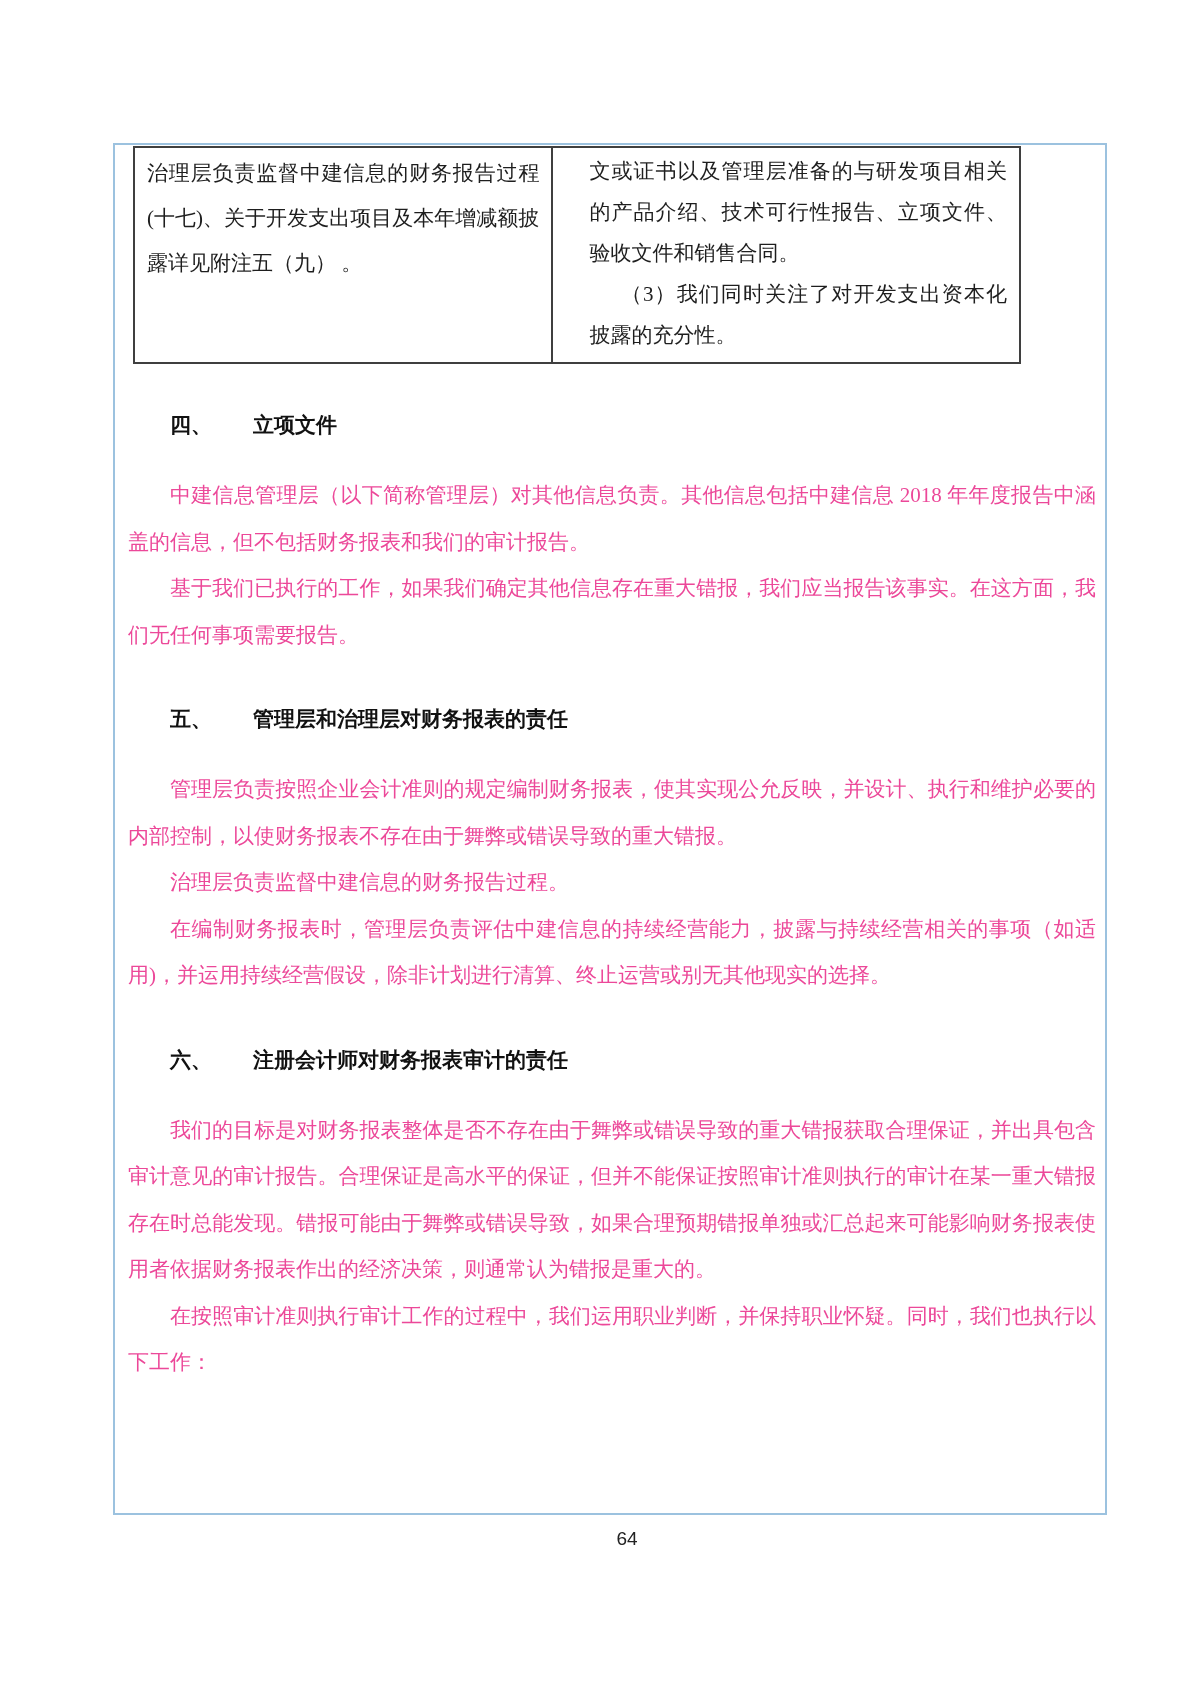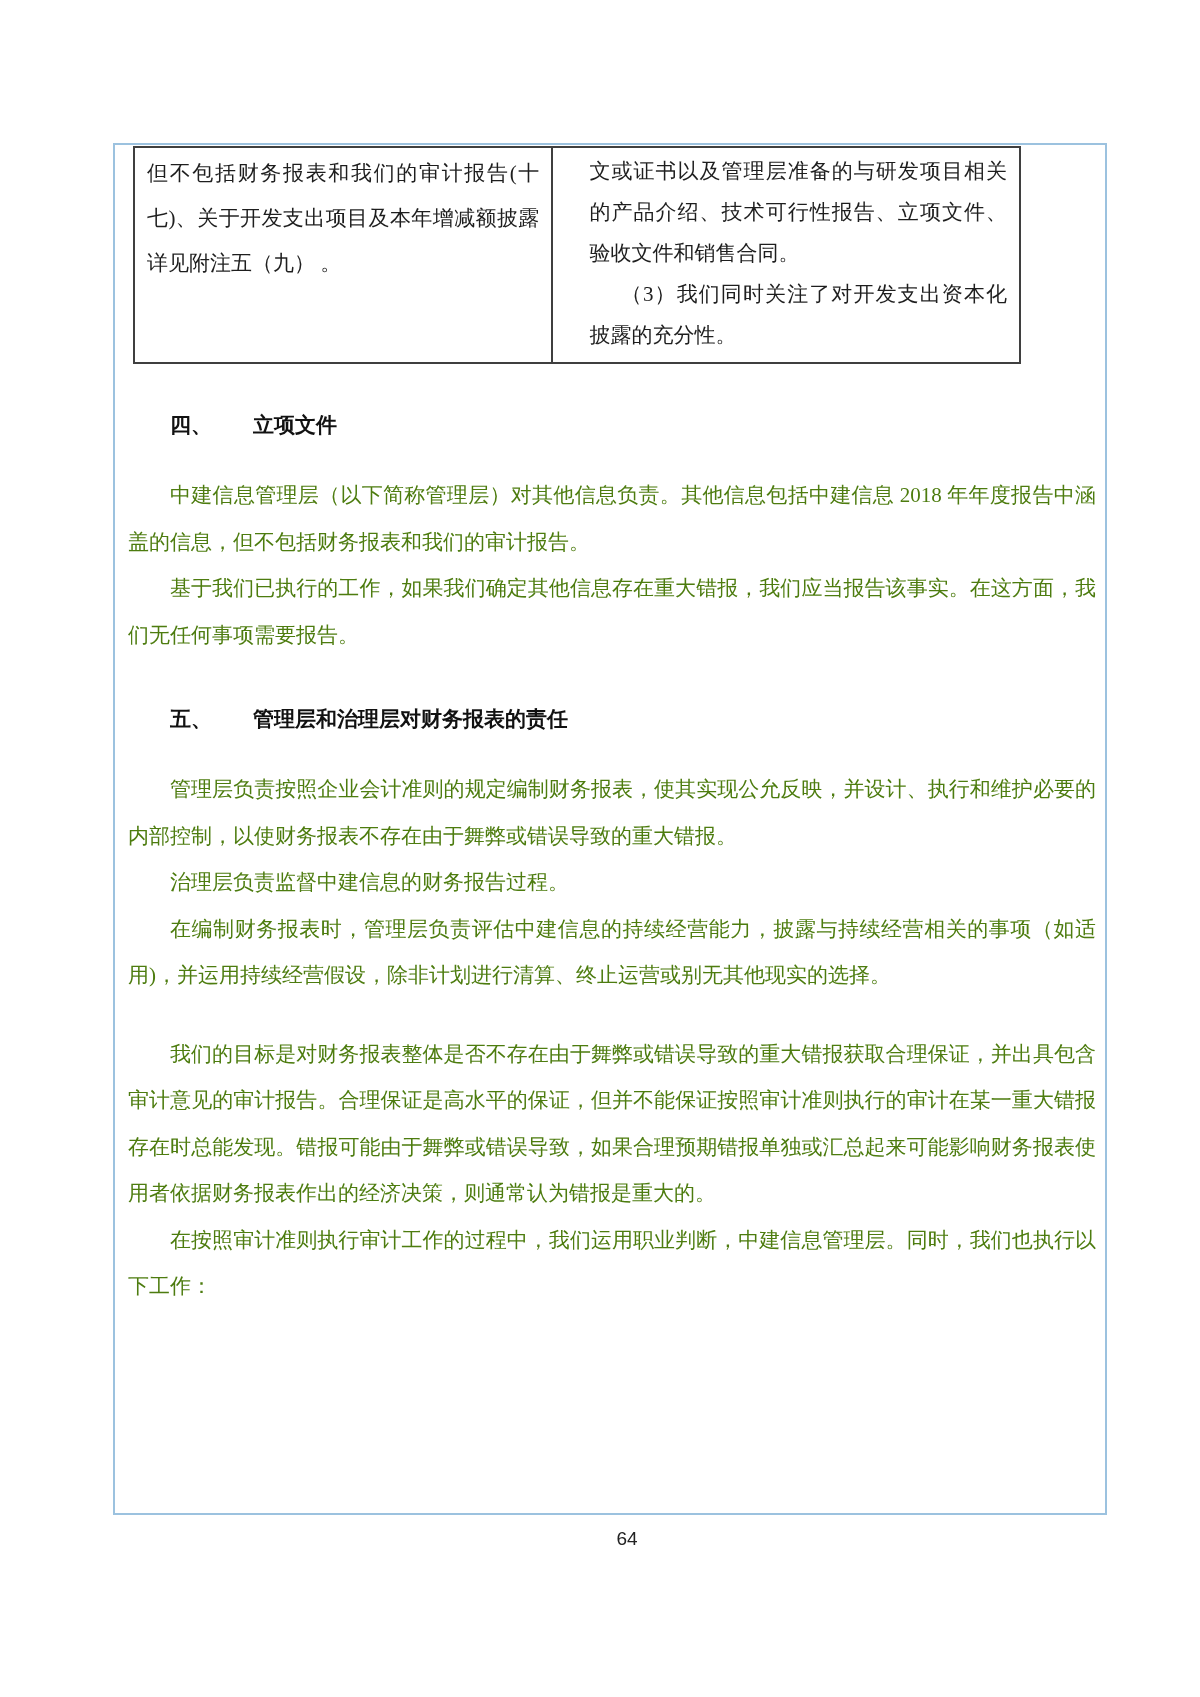"但不包括财务报表和我们的审计报告(十七)、关于开发支出项目及本年增减额披露详见附" p { text: 但不包括财务报表和我们的审计报告 -> 治理层负责监督中建信息的财务报告过程 }
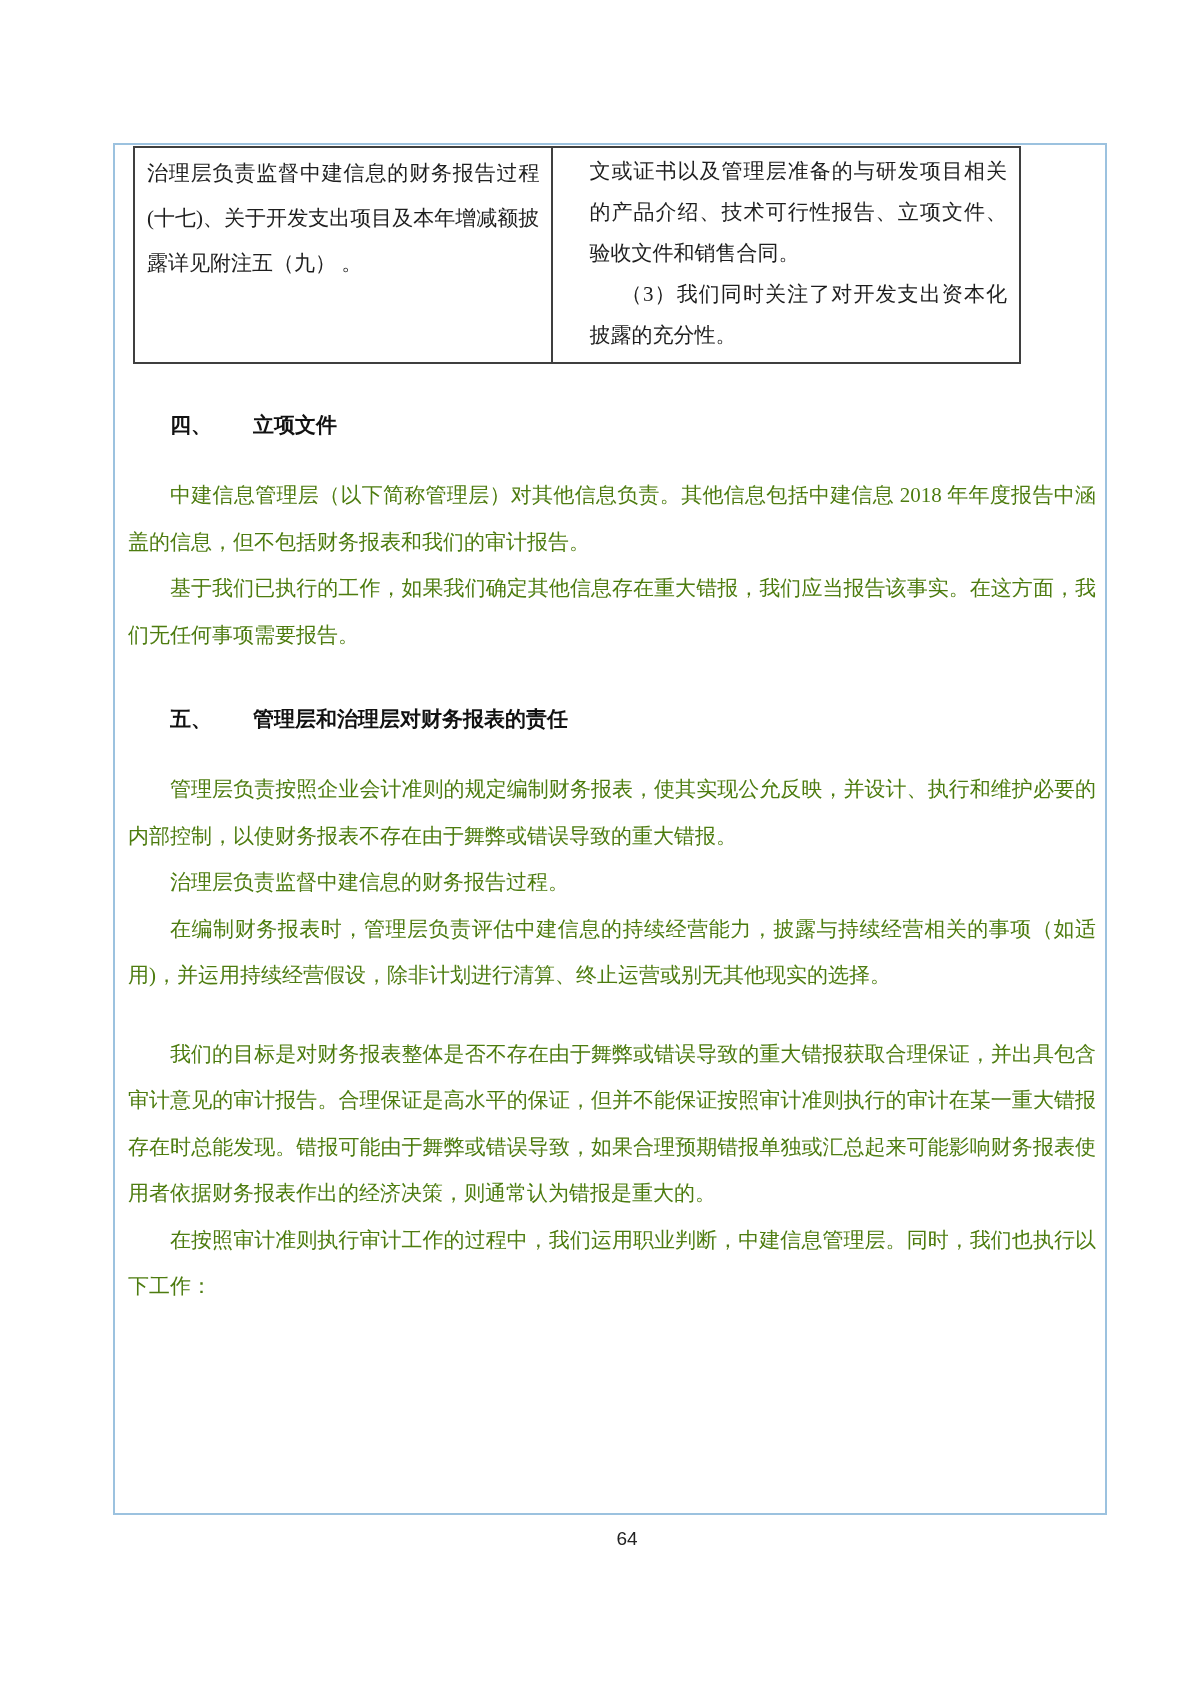"中建信息管理层（以下简称管理层）对其他信息负责。其他信息包括中建信息 2018" .body-para { color: #4d7c0f -> #ec4899 }
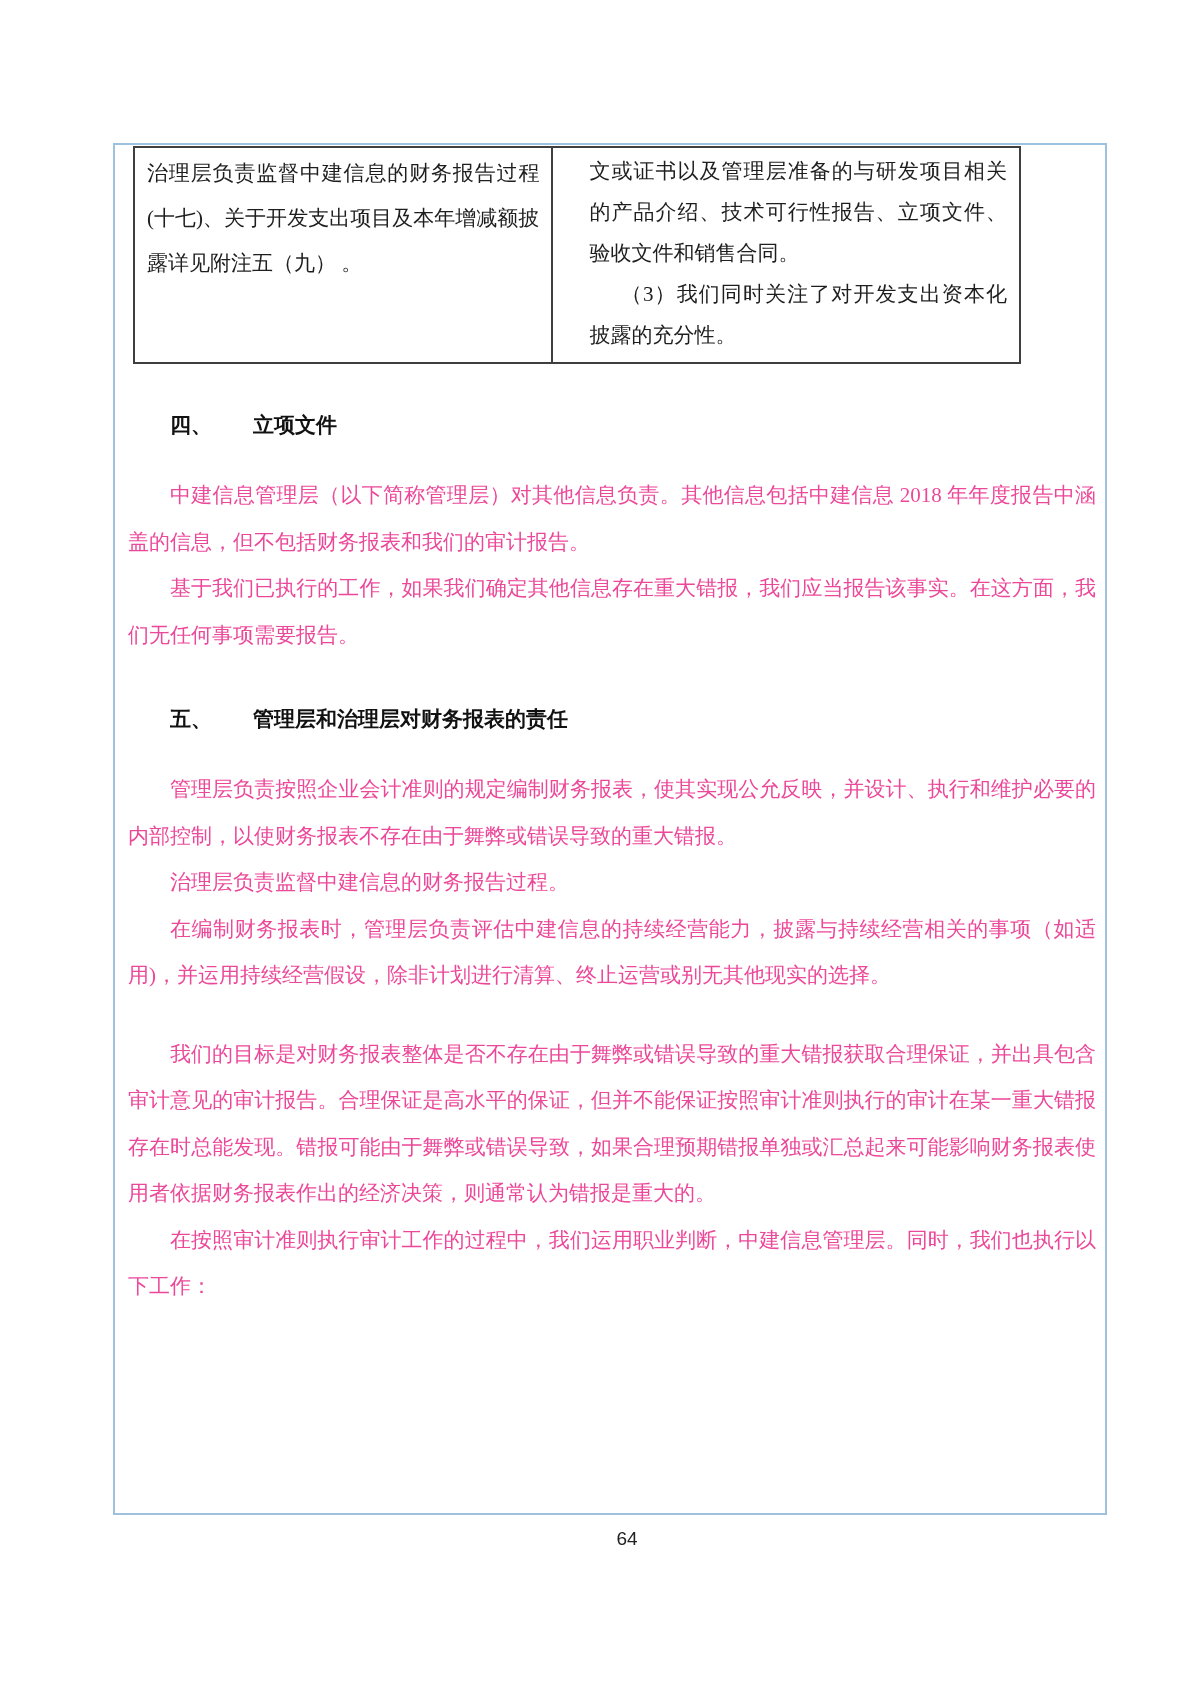"六、 注册会计师对财务报表审计的责任" div.section-heading { html: none -> <div> <span>六、</span><span>注册会计师对财务报表审计的责任</span> </div> }
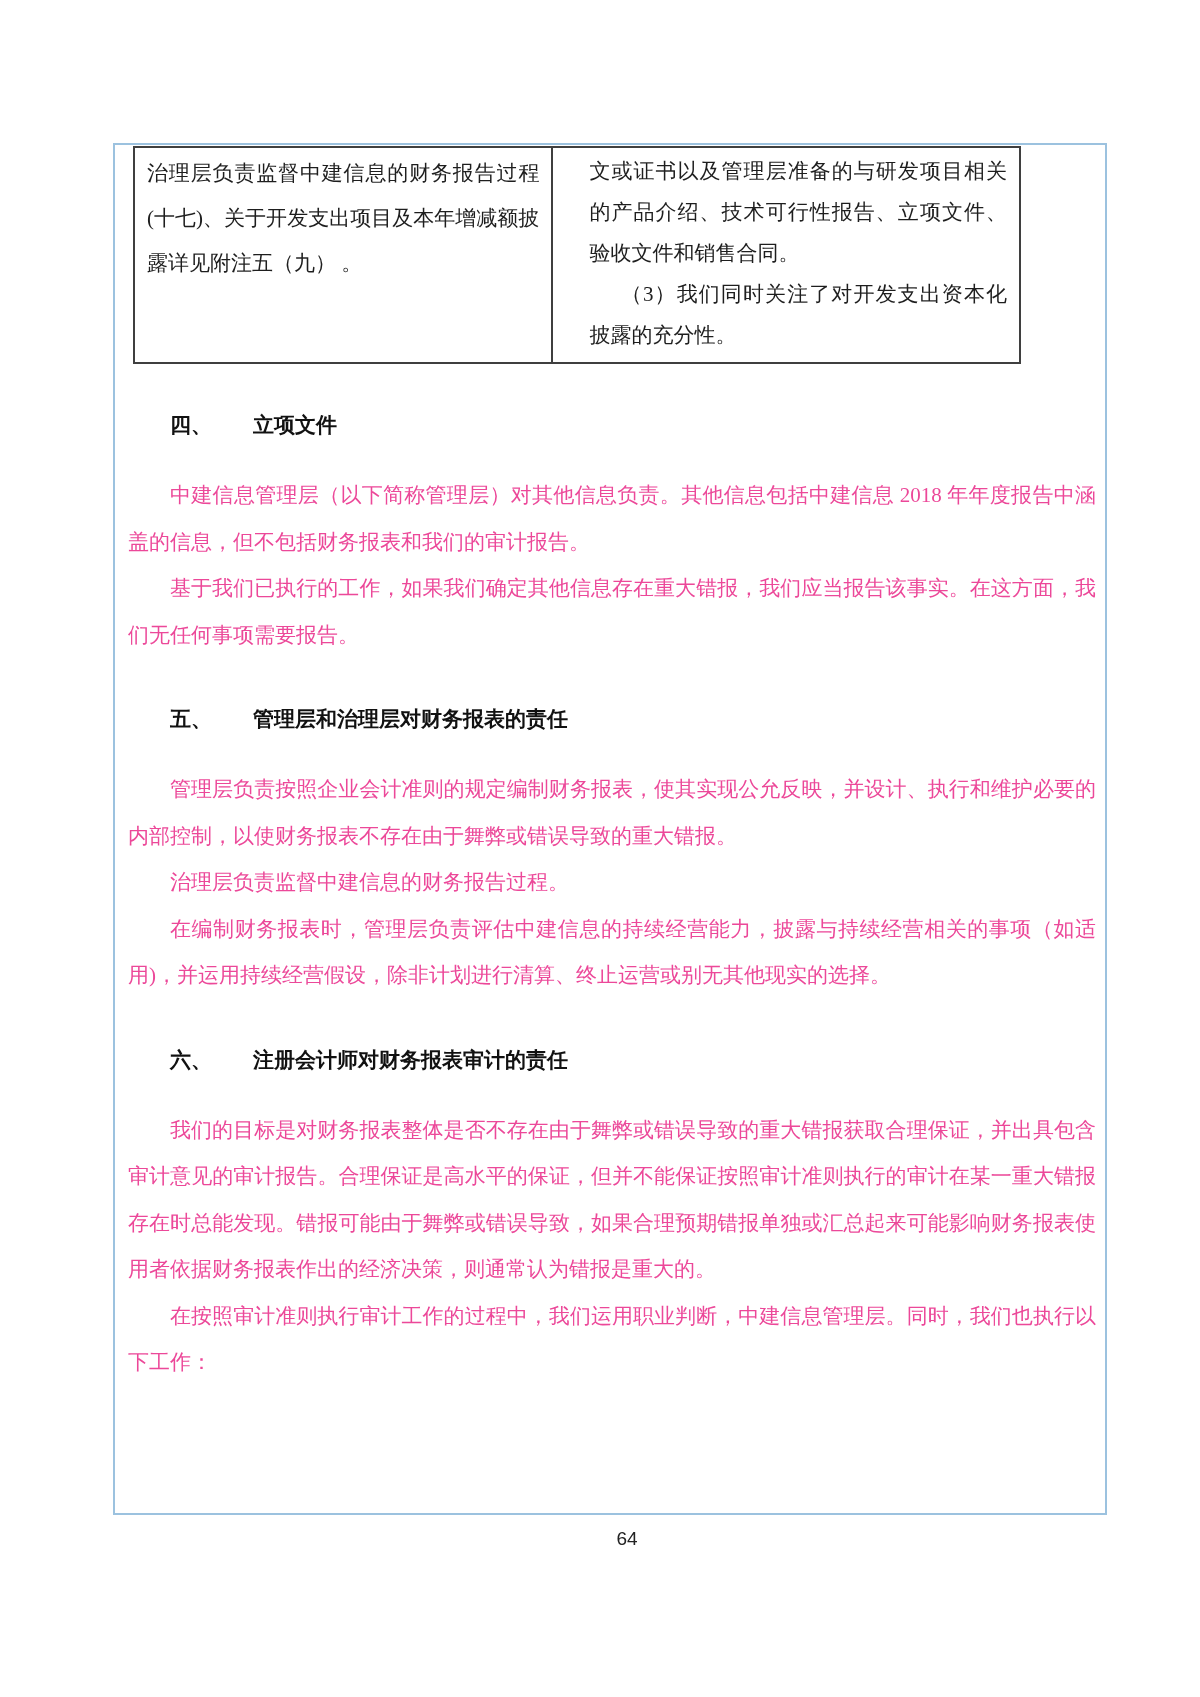"在按照审计准则执行审计工作的过程中，我们运用职业判断，中建信息管理层。同时，我们" p.body-para { text: 中建信息管理层 -> 并保持职业怀疑 }
